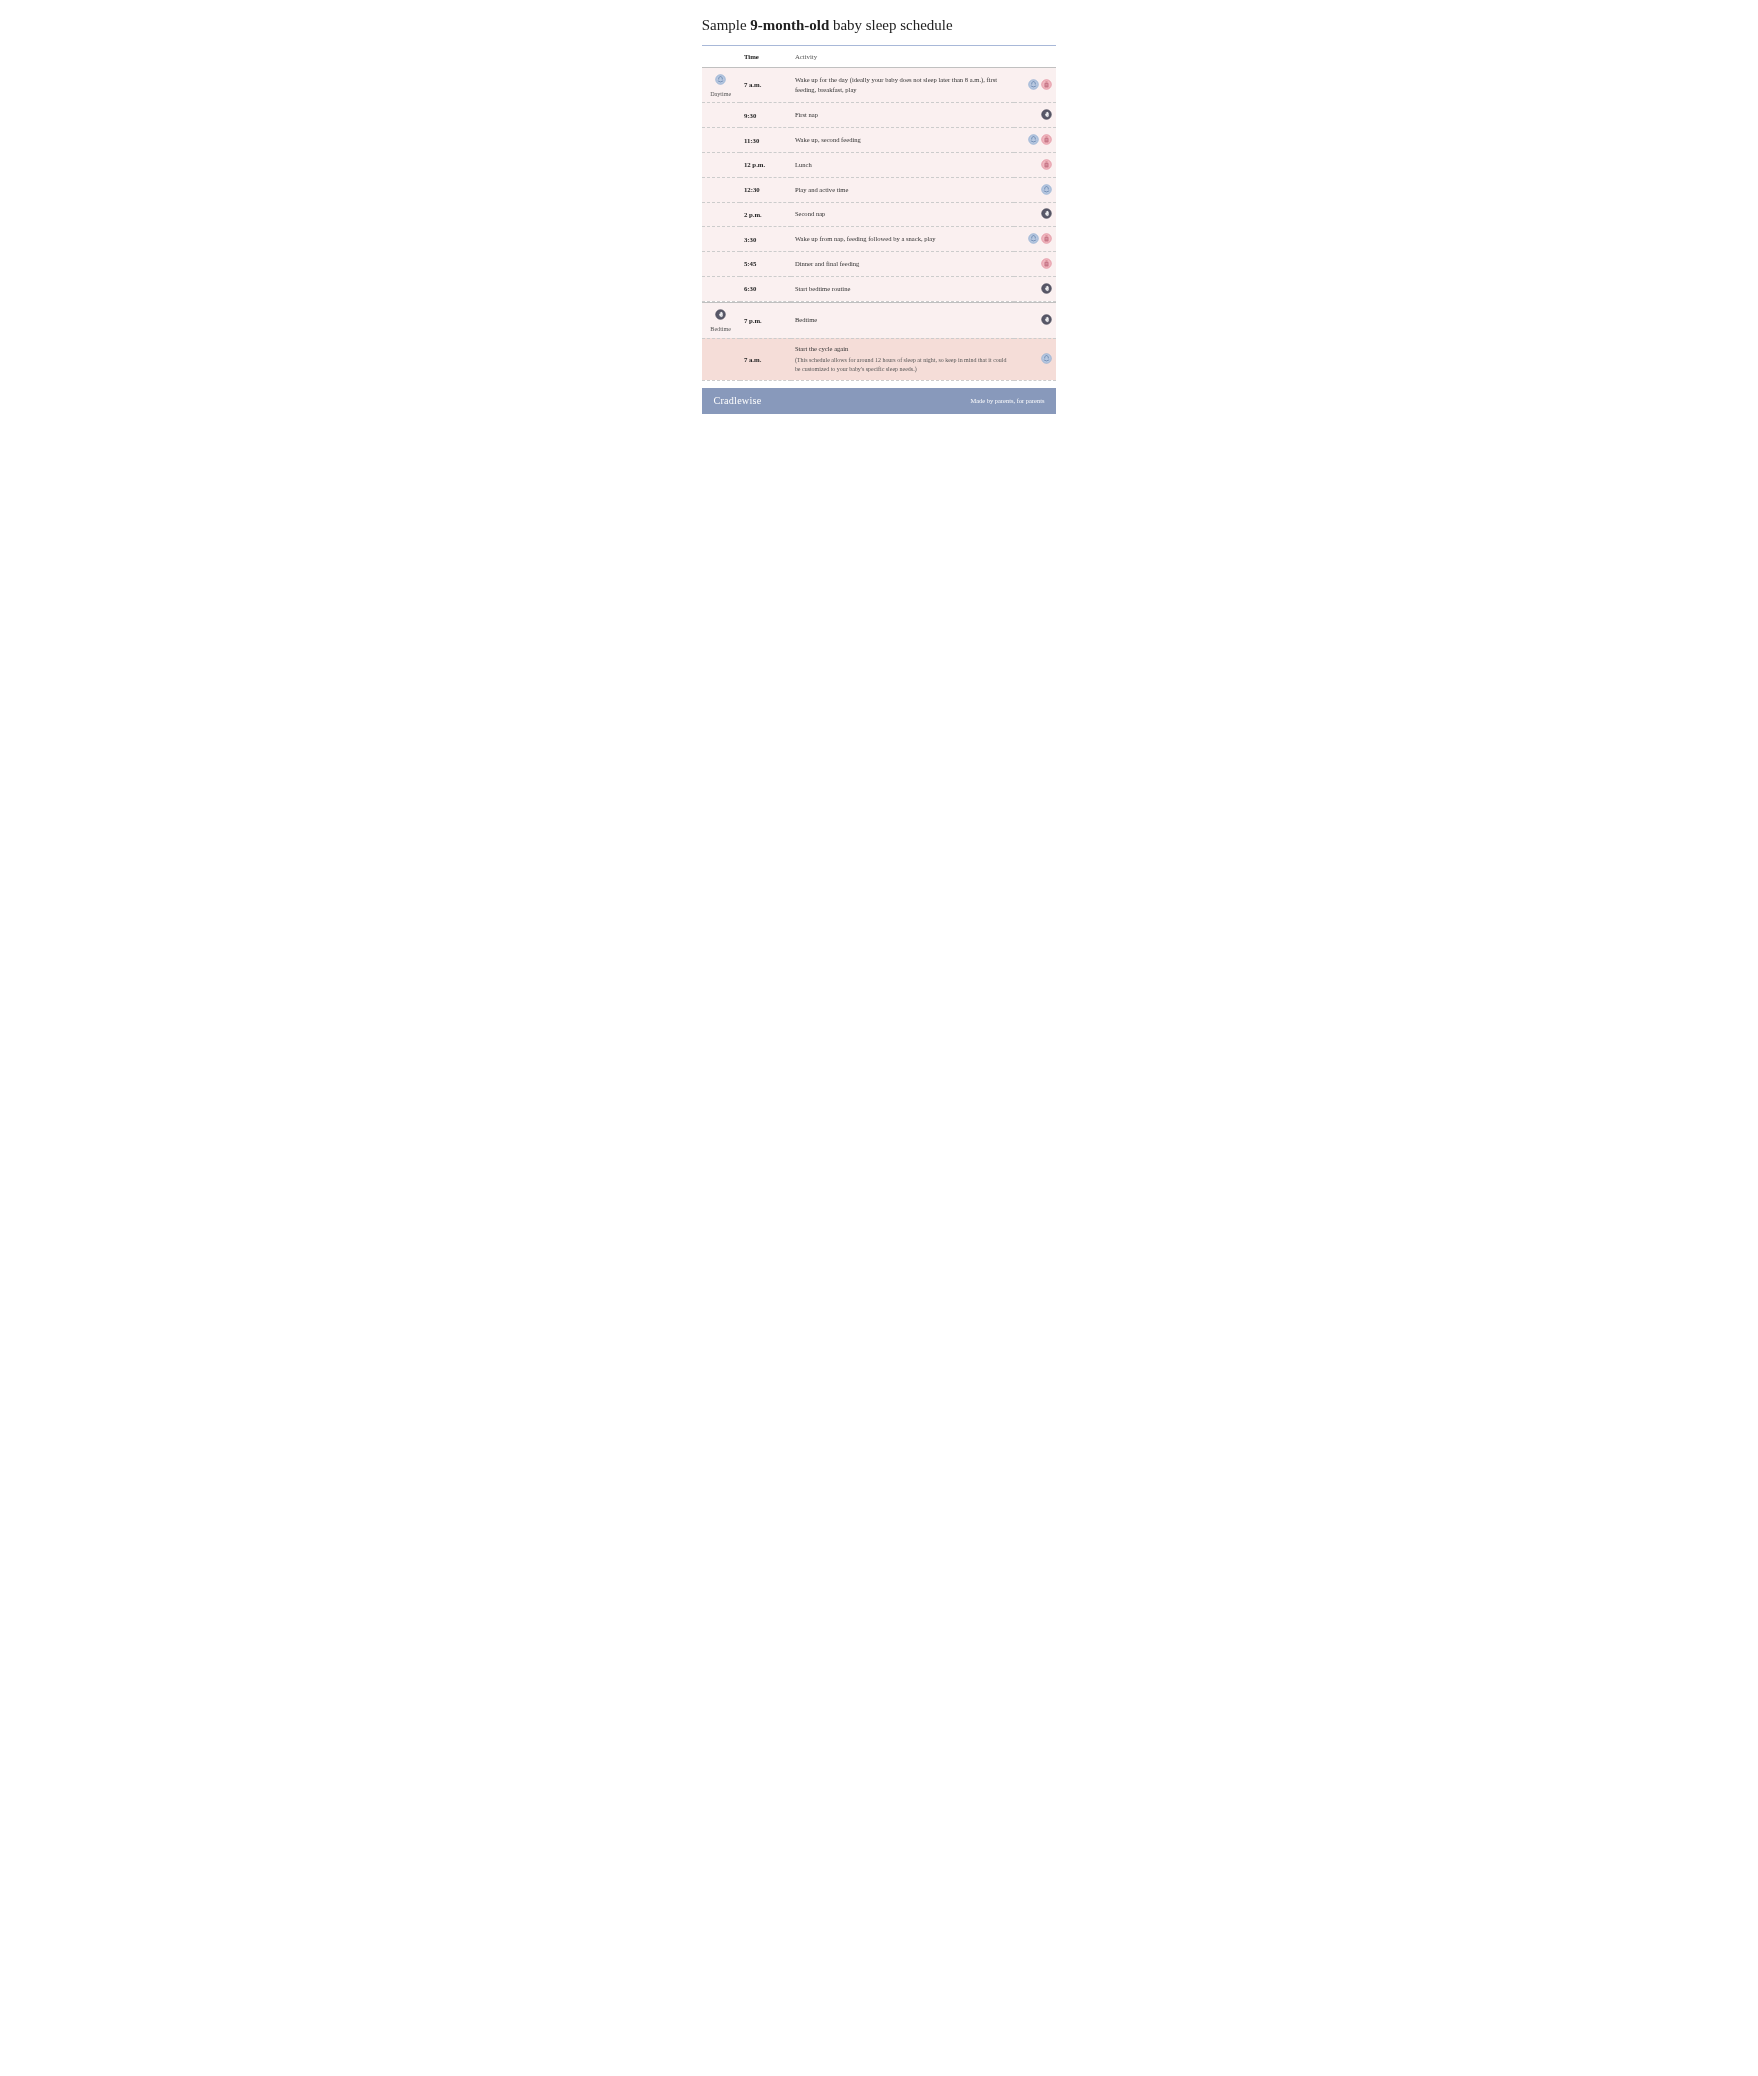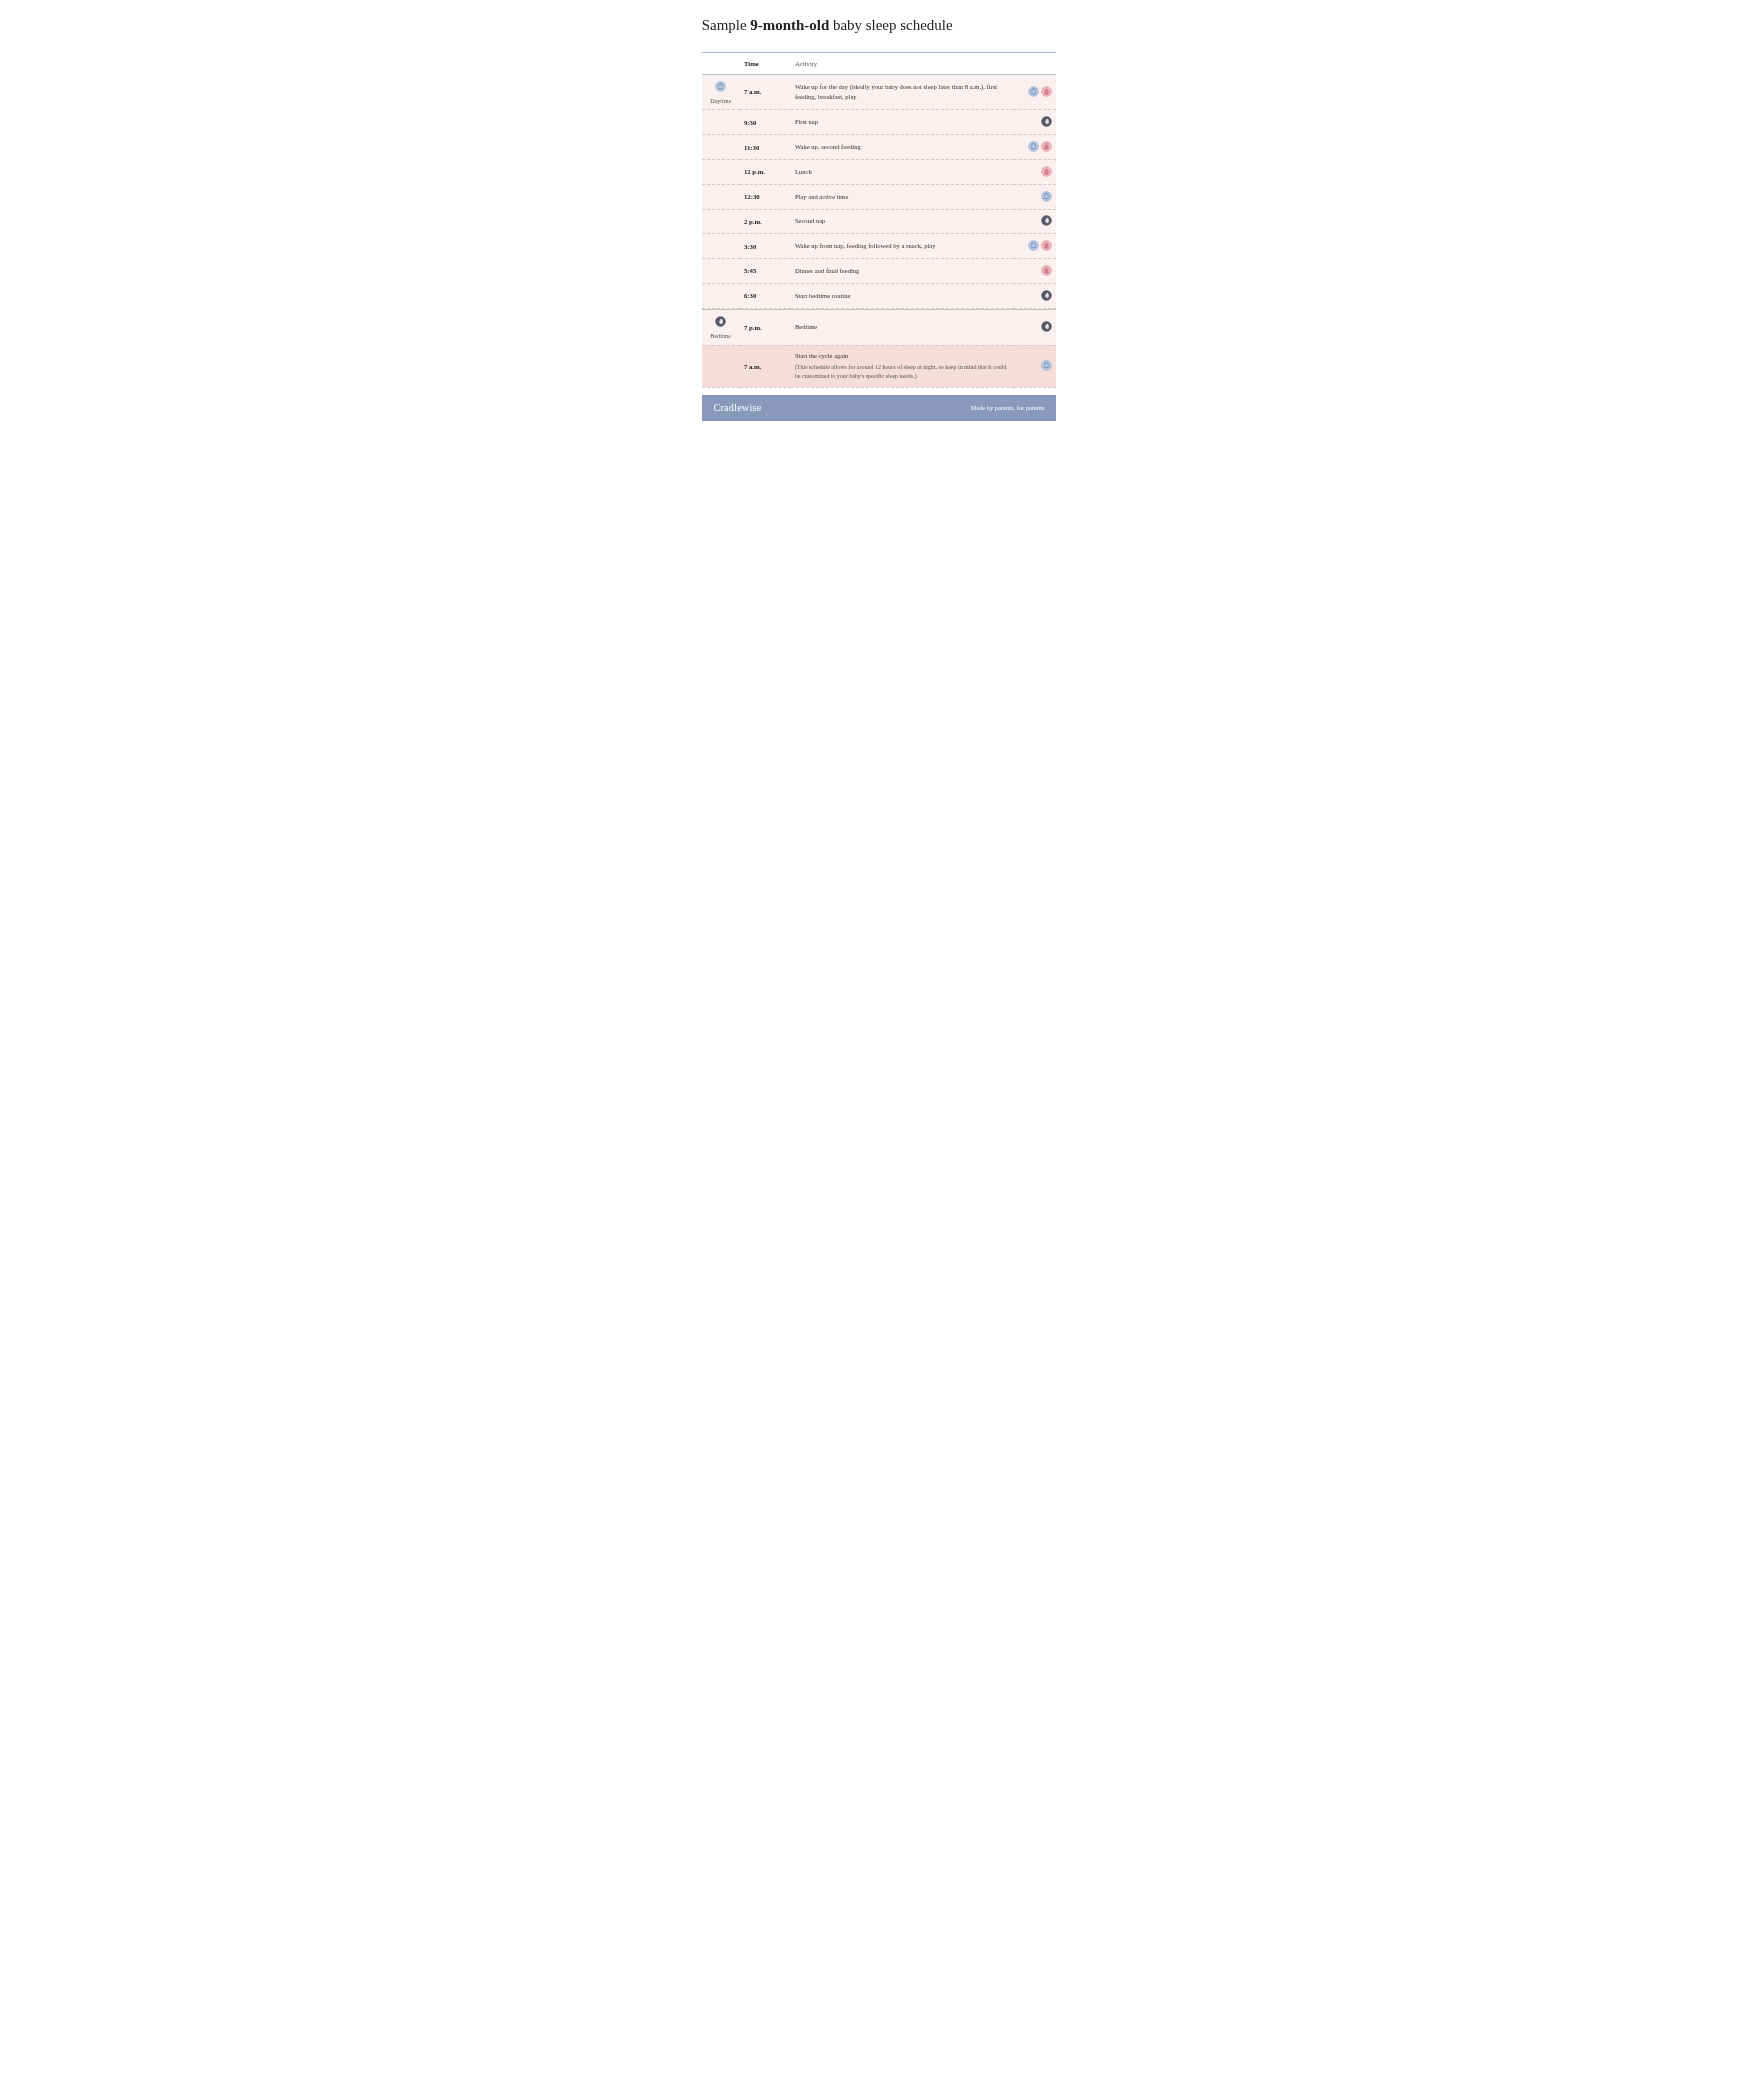"Sample 9-month-old baby sleep schedule" .page-title { margin-bottom: 17px -> 10px }
